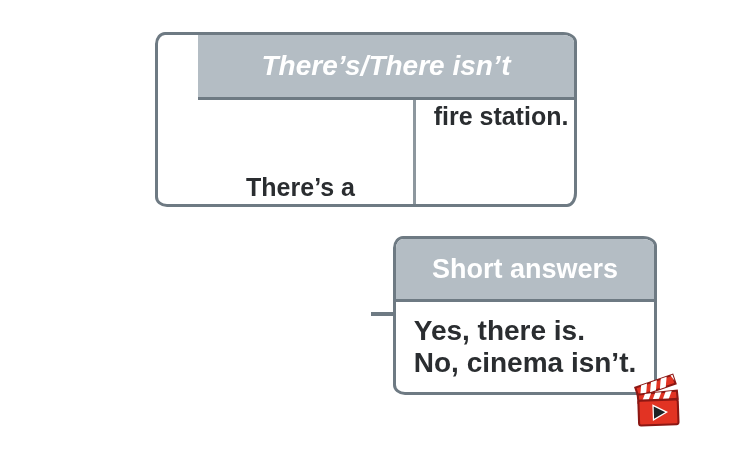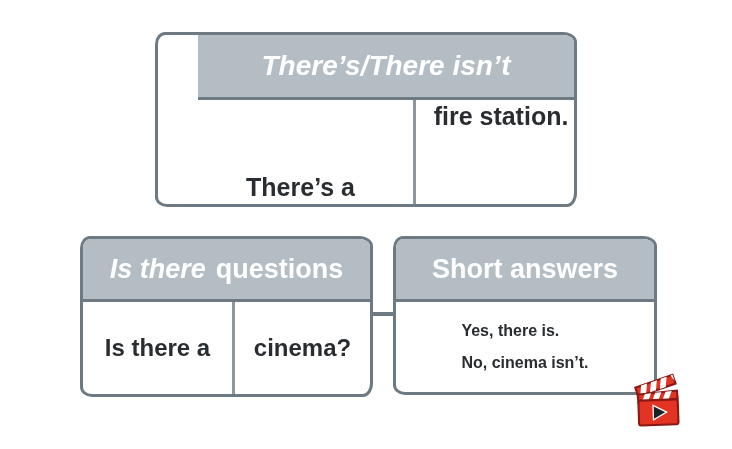"Is there" section.gtable { html: <section> <header> <span>Is there</span> <span>questions</span> </header> <div> <div> <div>Is there a</div> </div> <div> <div>cinema?</div> </div> </div> </section> -> none }
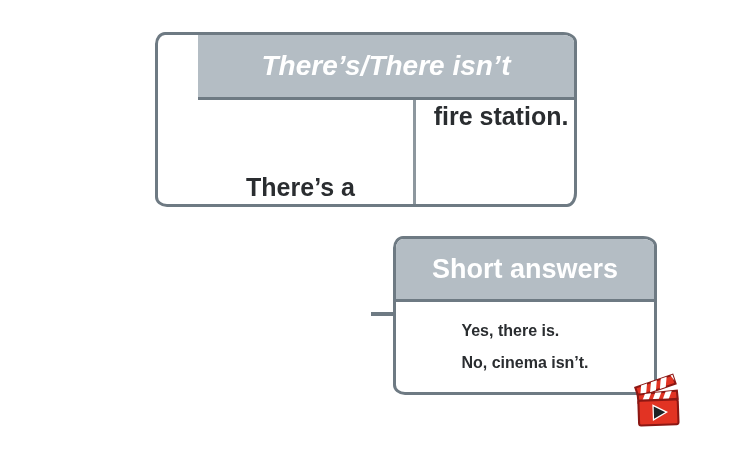"Yes, there is." .t-answers .gbody { font-size: 16px -> 28px }
